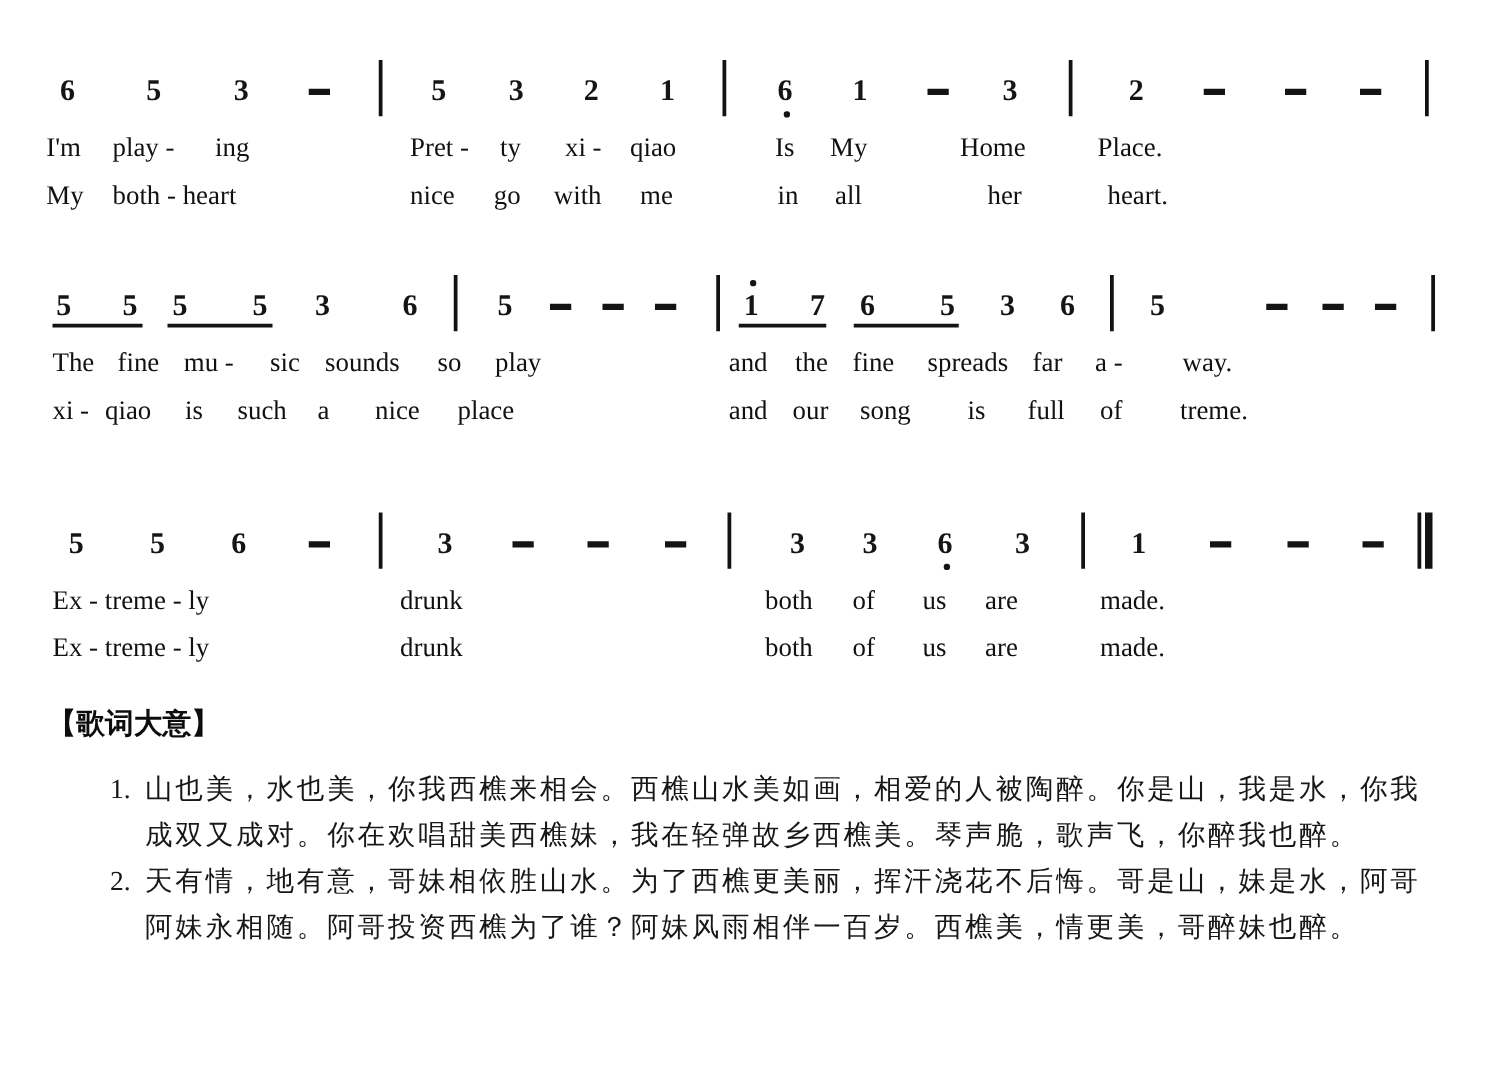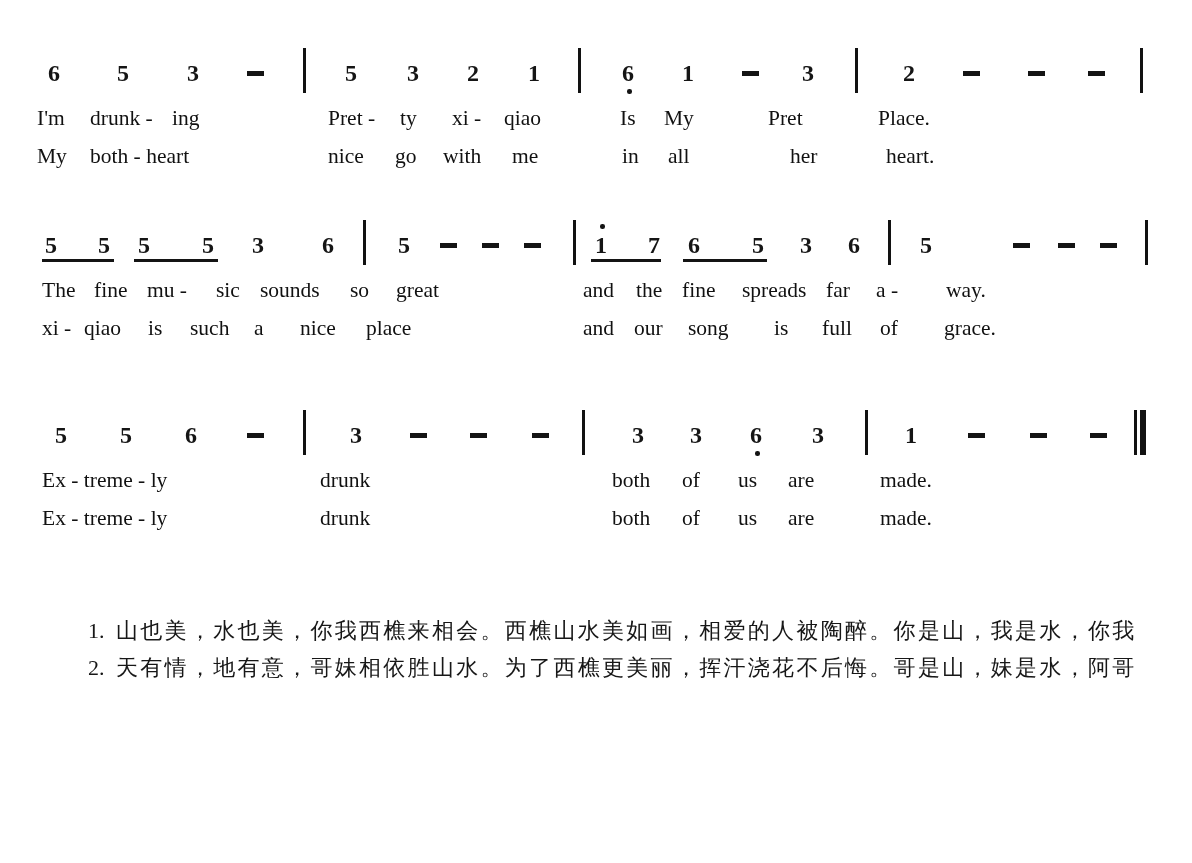"drunk -" span.lyr { text: drunk -> play }
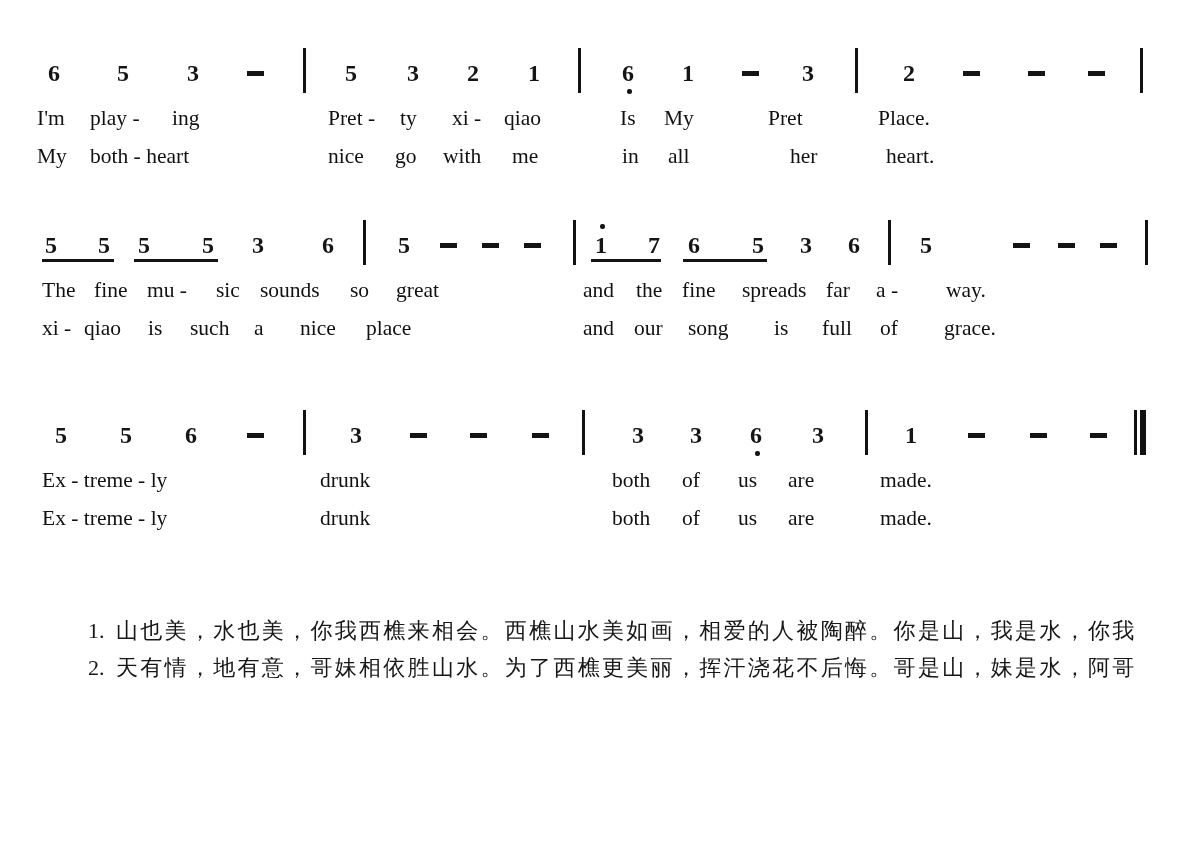"Pret" span.lyr { text: Pret -> Home }
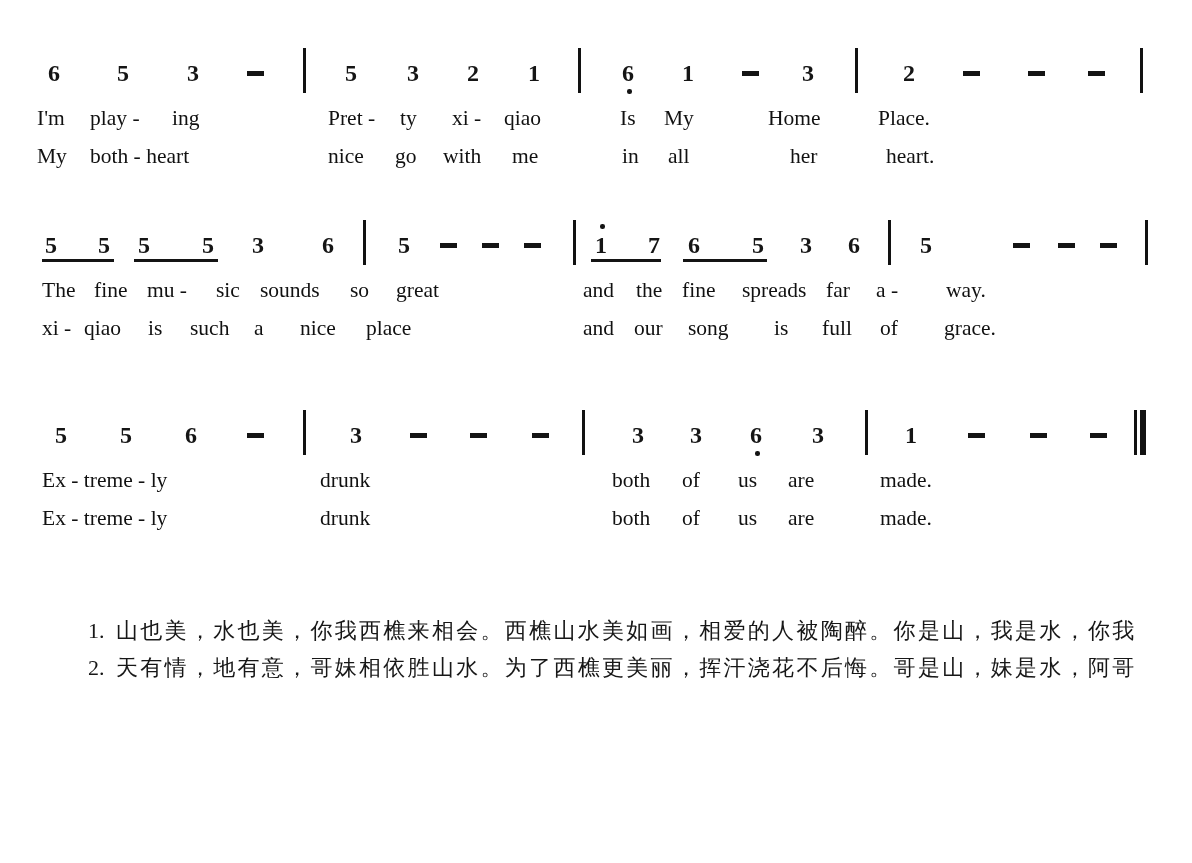"great" span.lyr { text: great -> play }
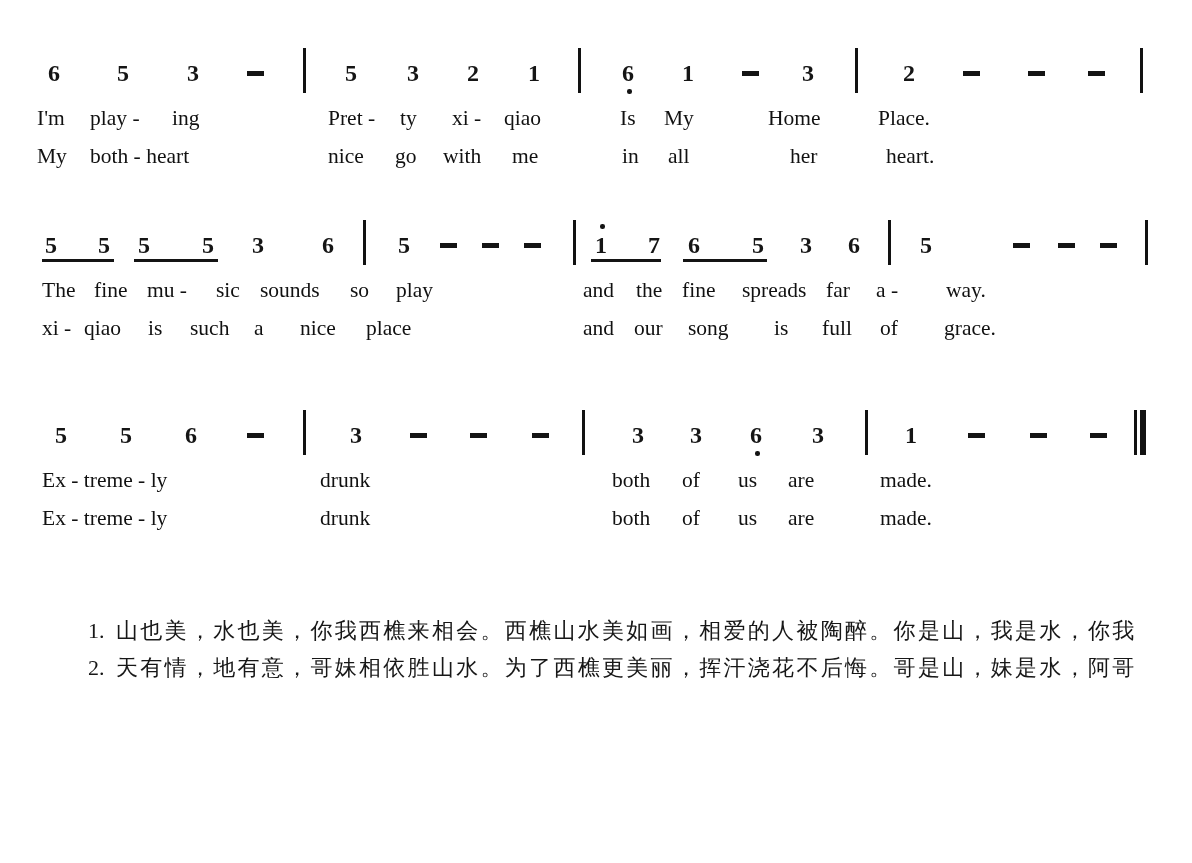"grace." span.lyr { text: grace -> treme }
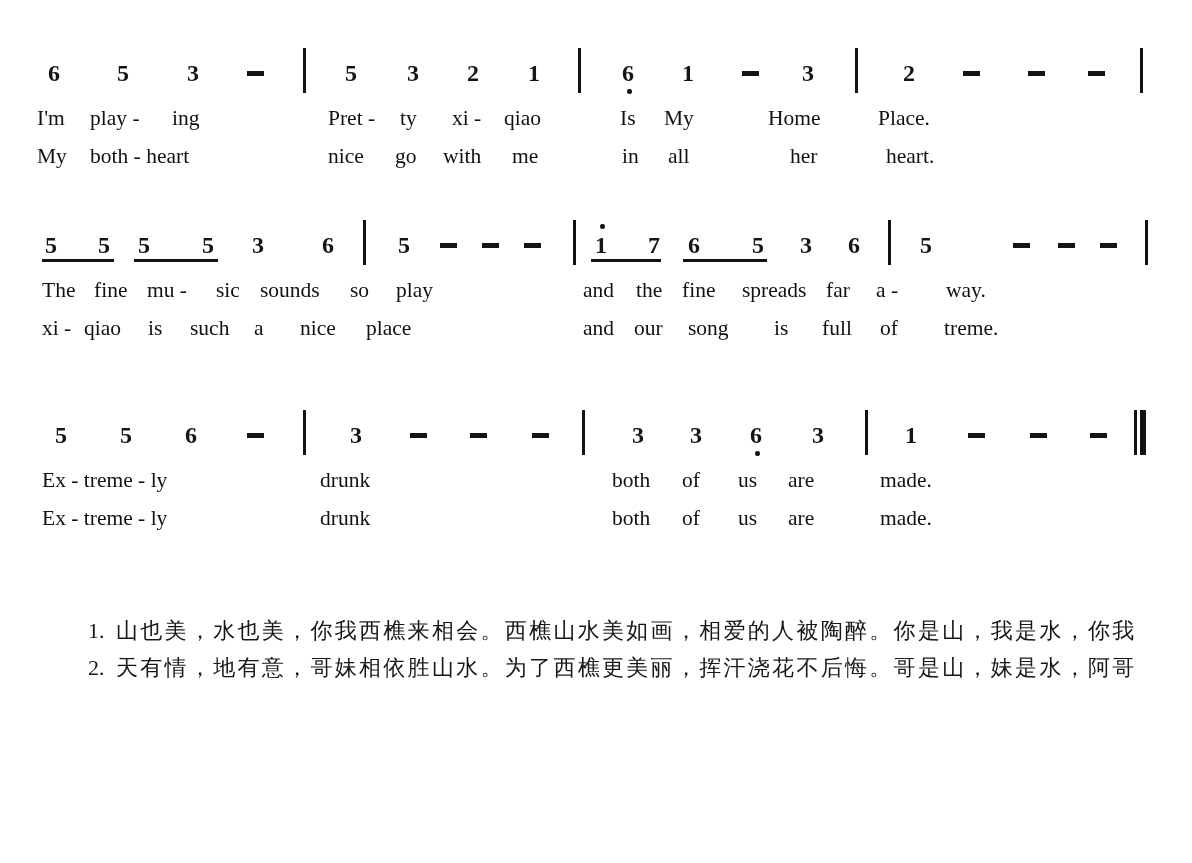"【歌词大意】" div.vheading { html: none -> <div>【歌词大意】</div> }
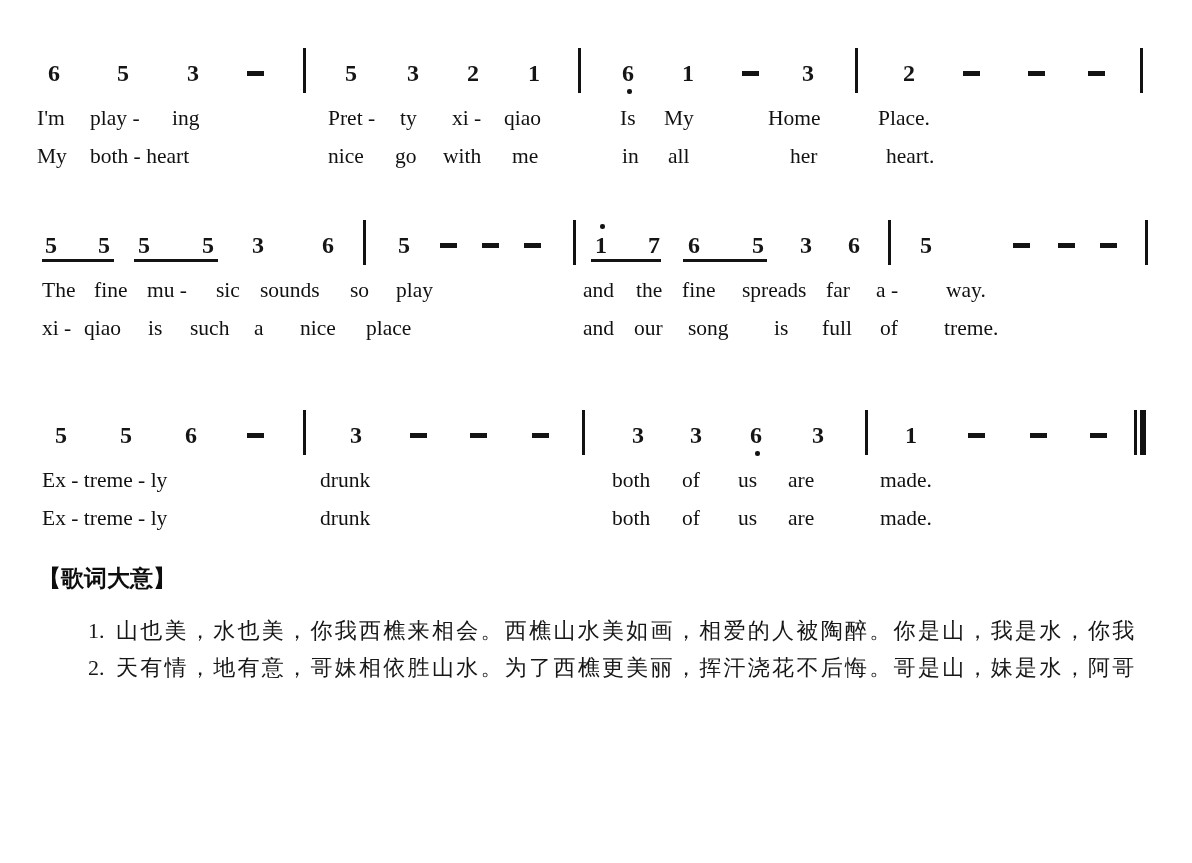"成双又成对。你在欢唱甜美西樵妹，我在轻弹故乡西樵美。琴声脆，歌声飞，你醉我也醉。" div.vline { html: none -> <div><span>成双又成对。你在欢唱甜美西樵妹，我在轻弹故乡西樵美。琴声脆，歌声飞，你醉我也醉。</span></div> }
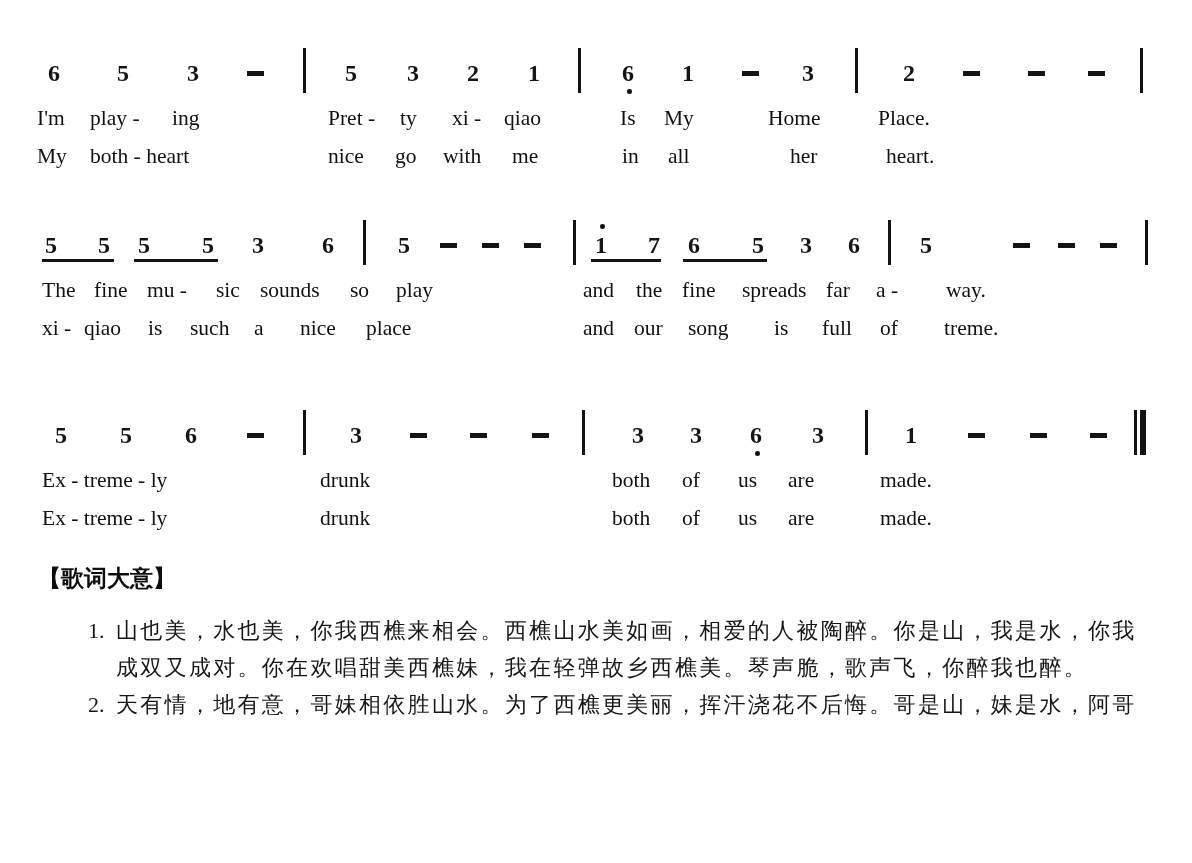"阿妹永相随。阿哥投资西樵为了谁？阿妹风雨相伴一百岁。西樵美，情更美，哥醉妹也醉。" div.vline { html: none -> <div><span>阿妹永相随。阿哥投资西樵为了谁？阿妹风雨相伴一百岁。西樵美，情更美，哥醉妹也醉。</span></div> }
